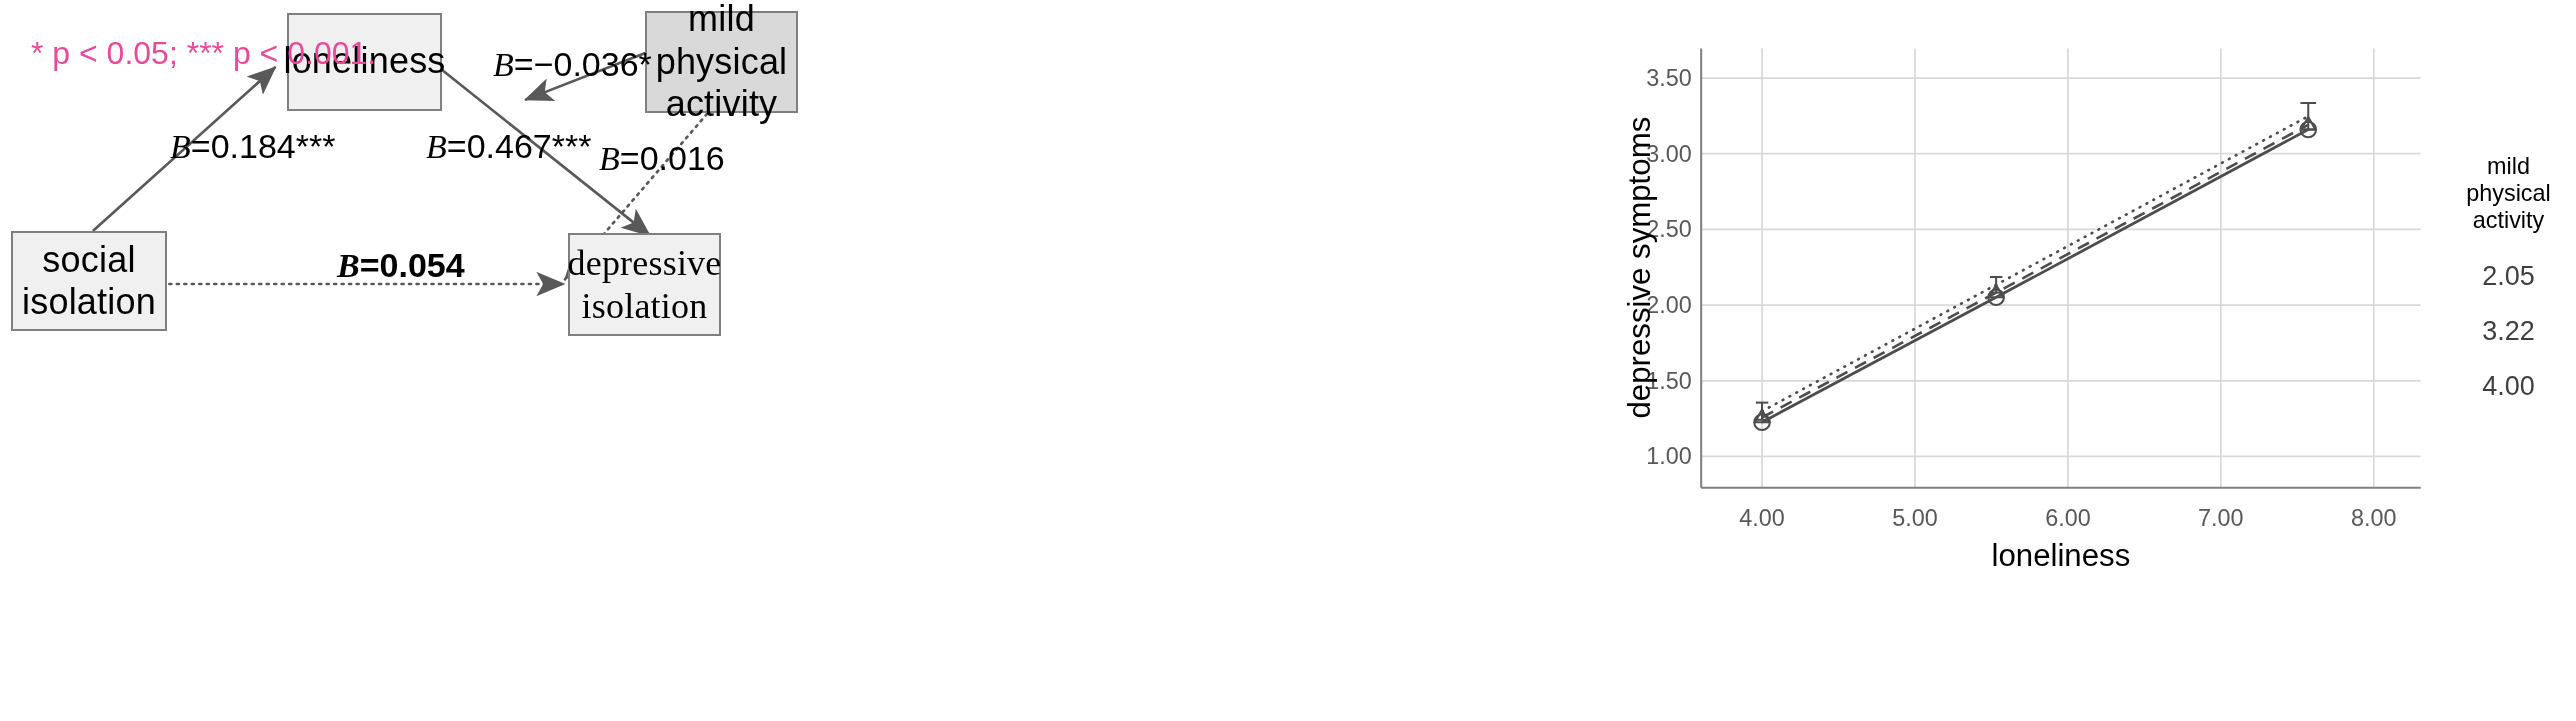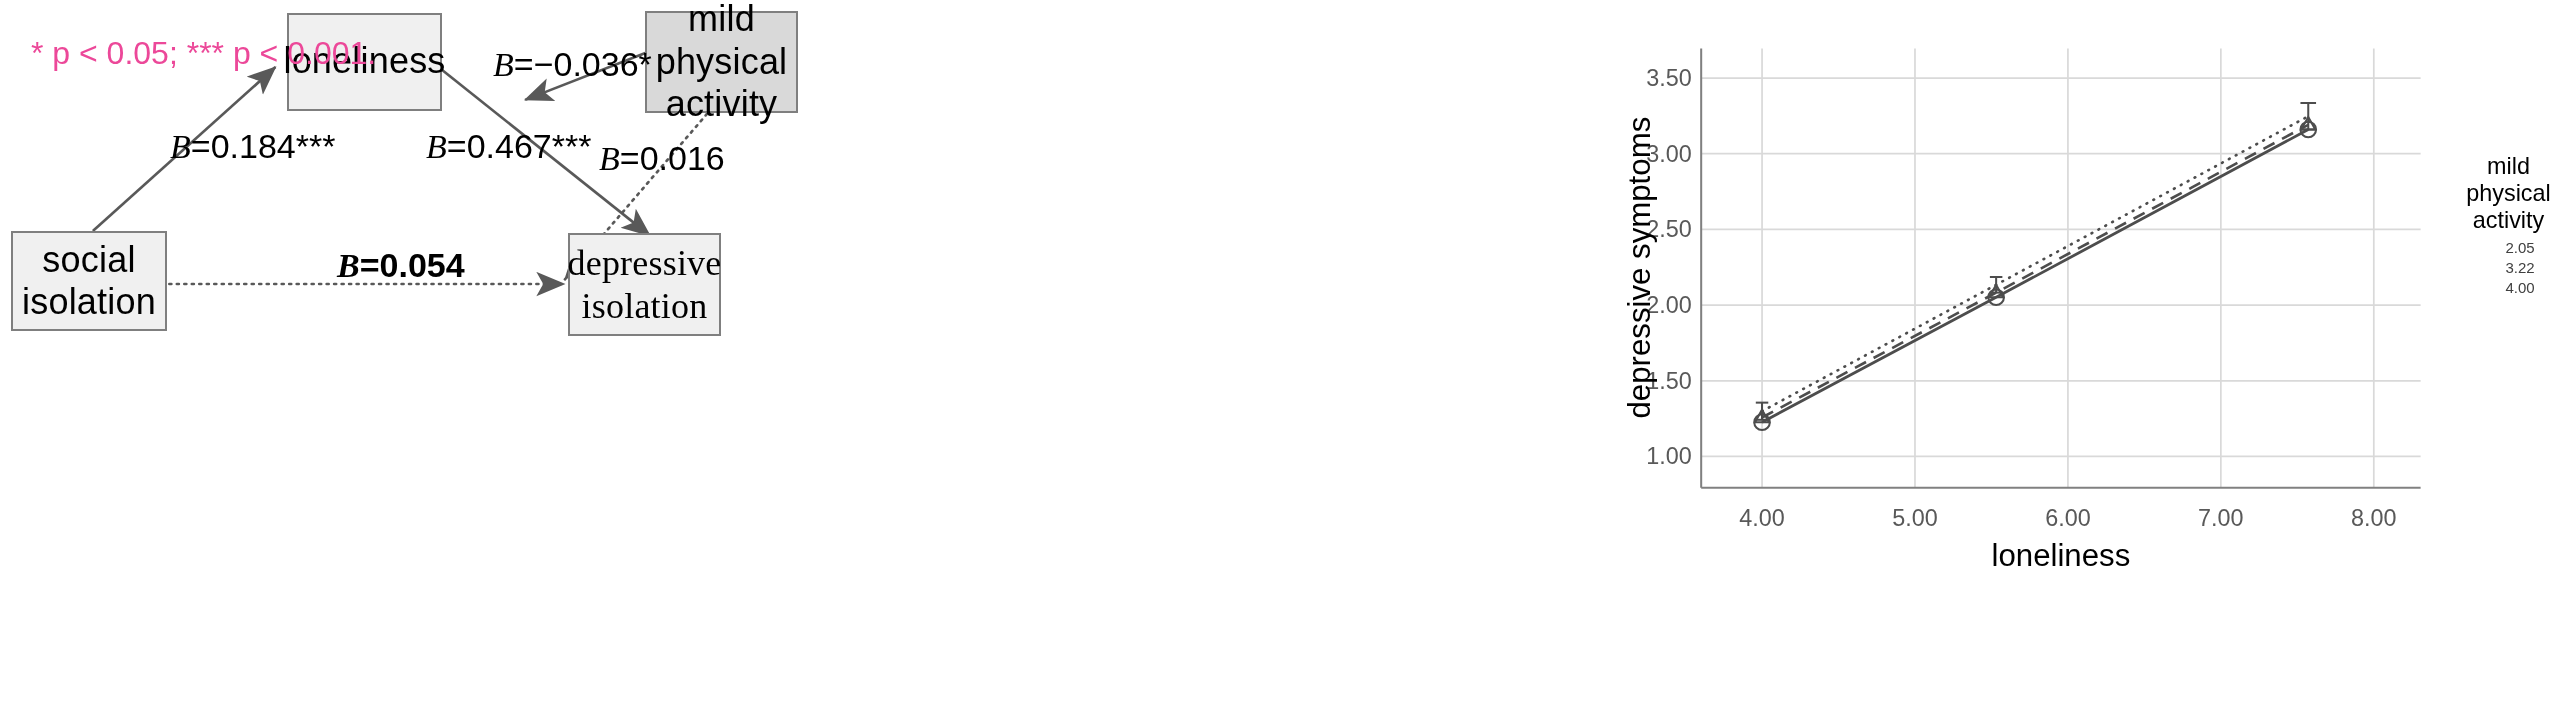"2.05" .legend .row { flex-direction: none -> column; font-size: 15px -> 27px }
